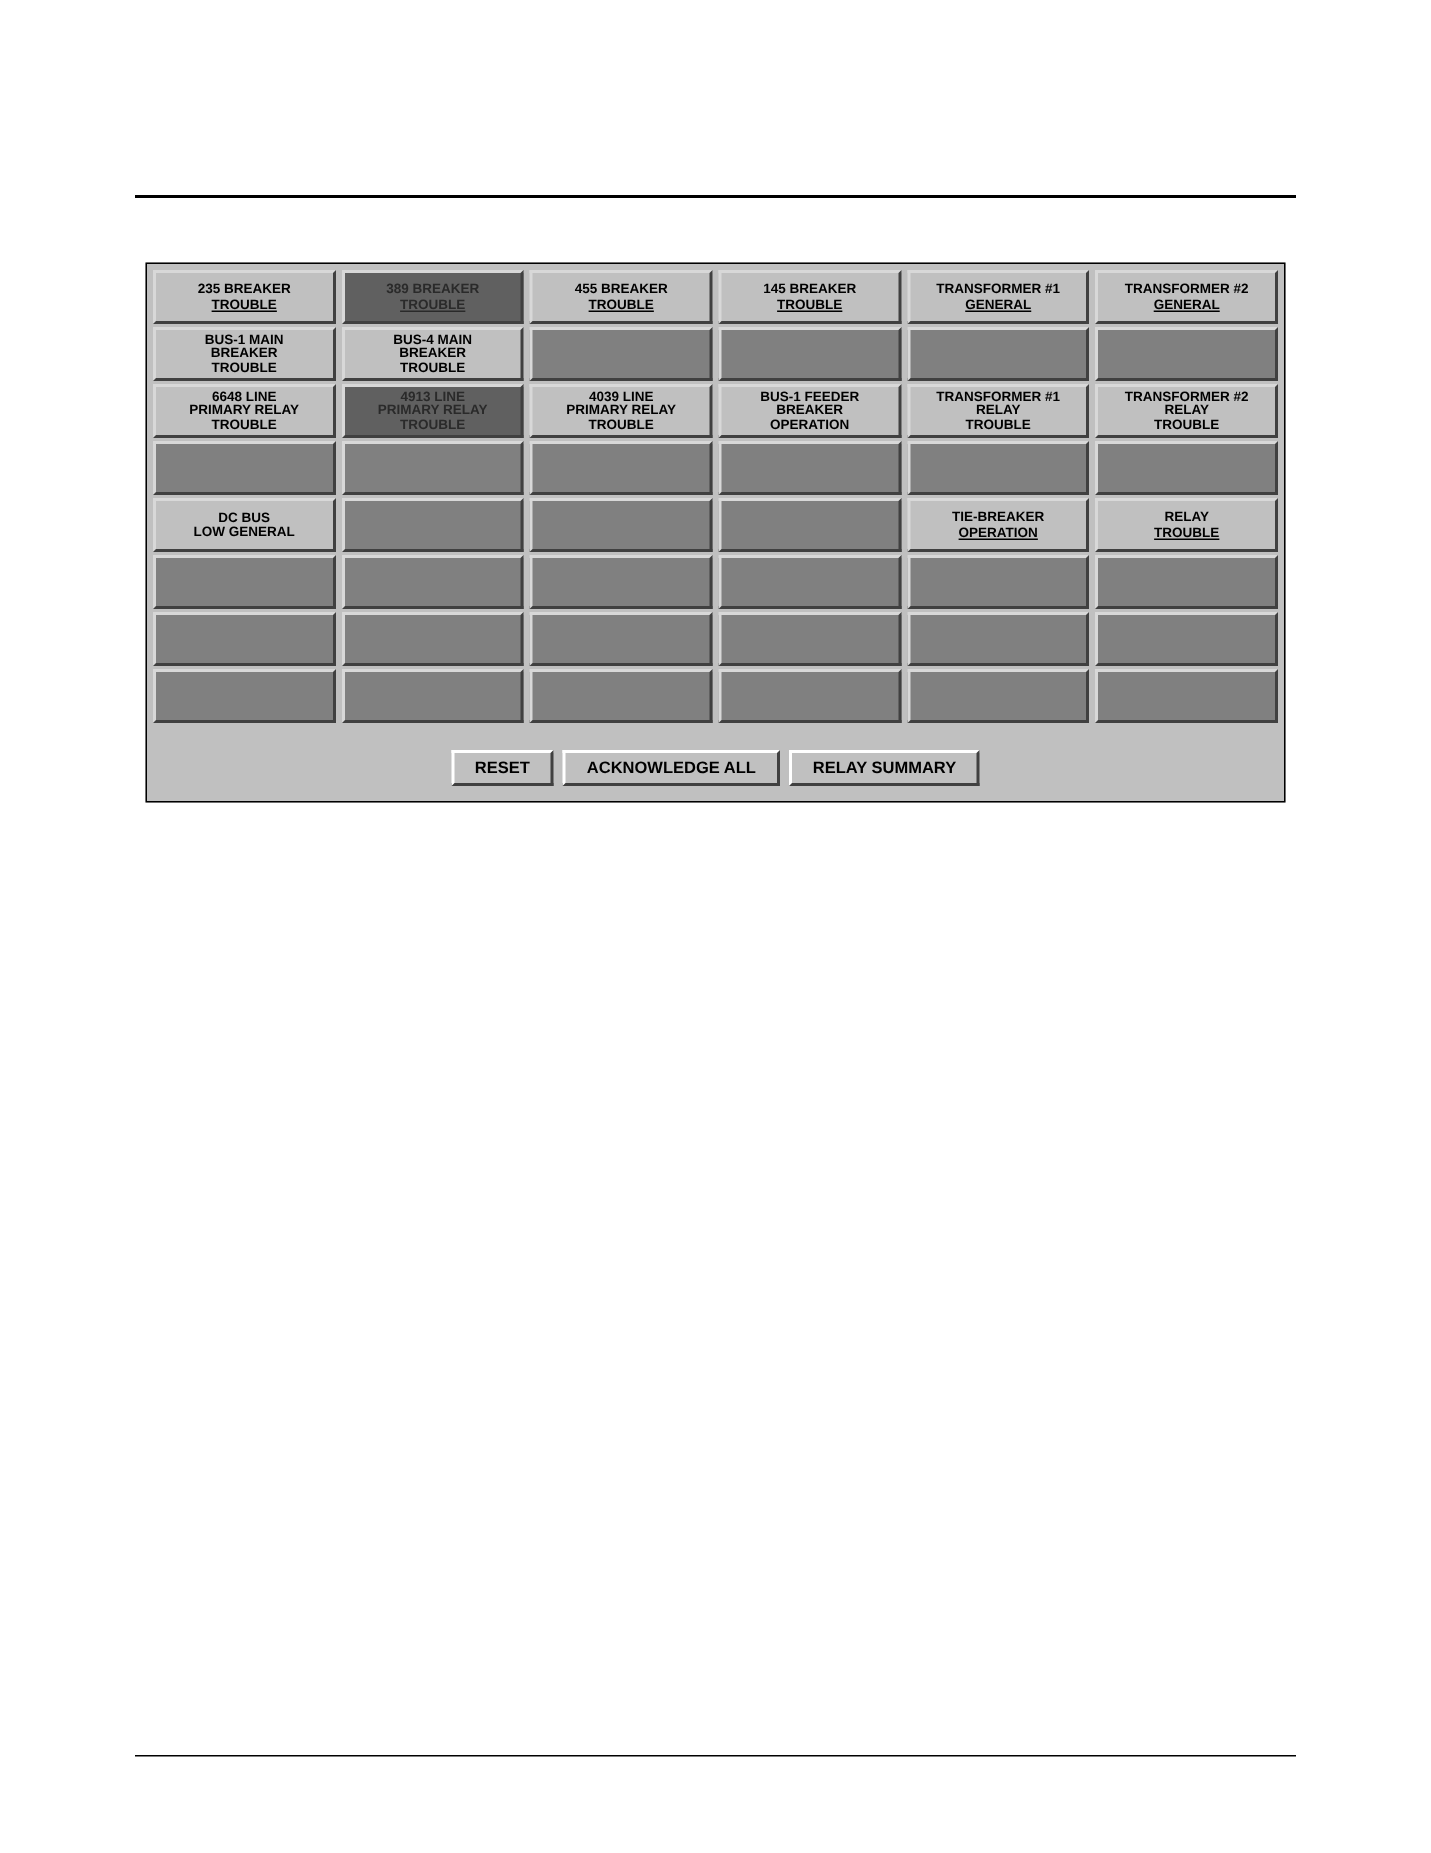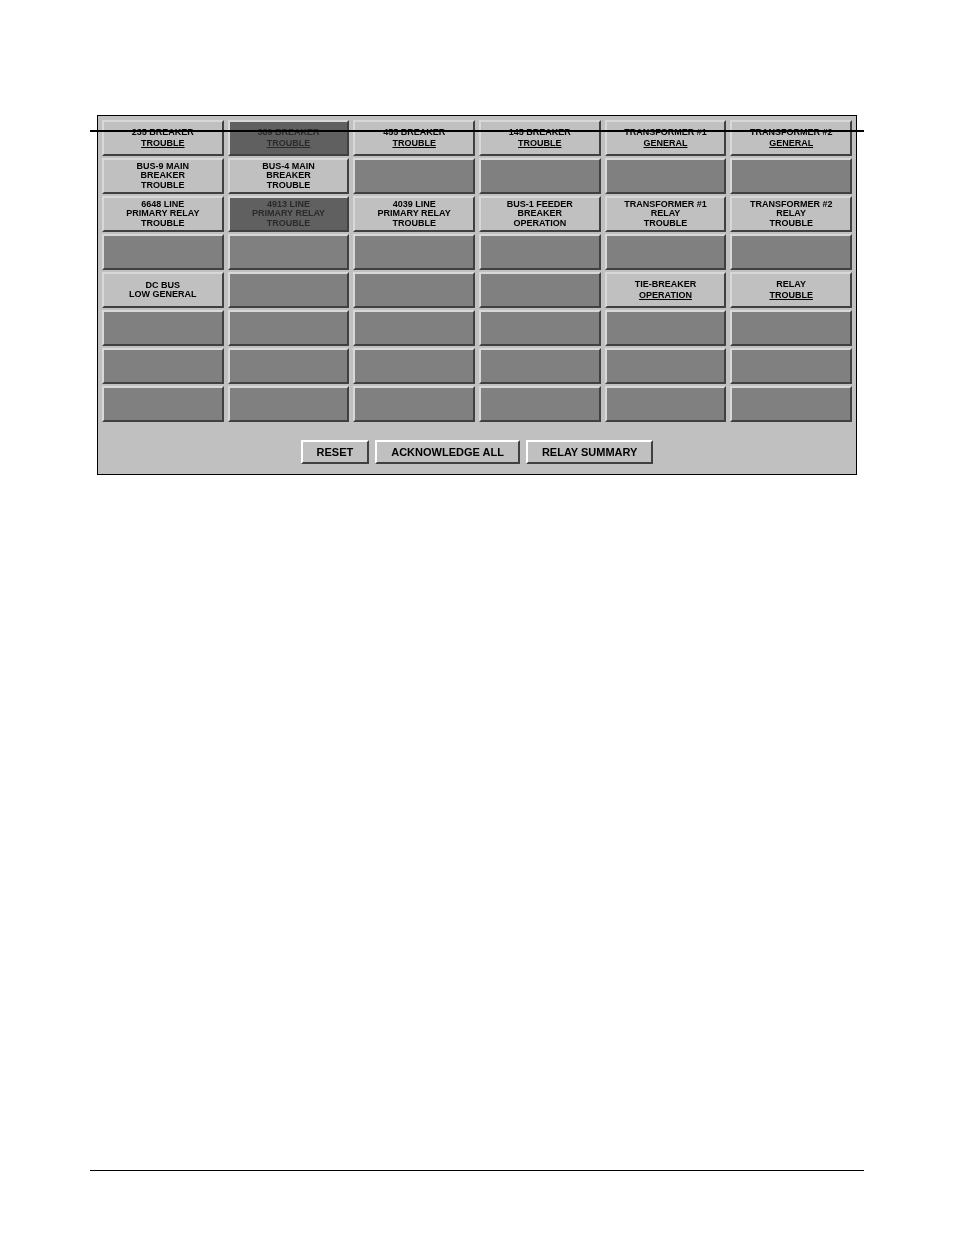"235 BREAKER" .page { padding-top: 60px -> 120px }
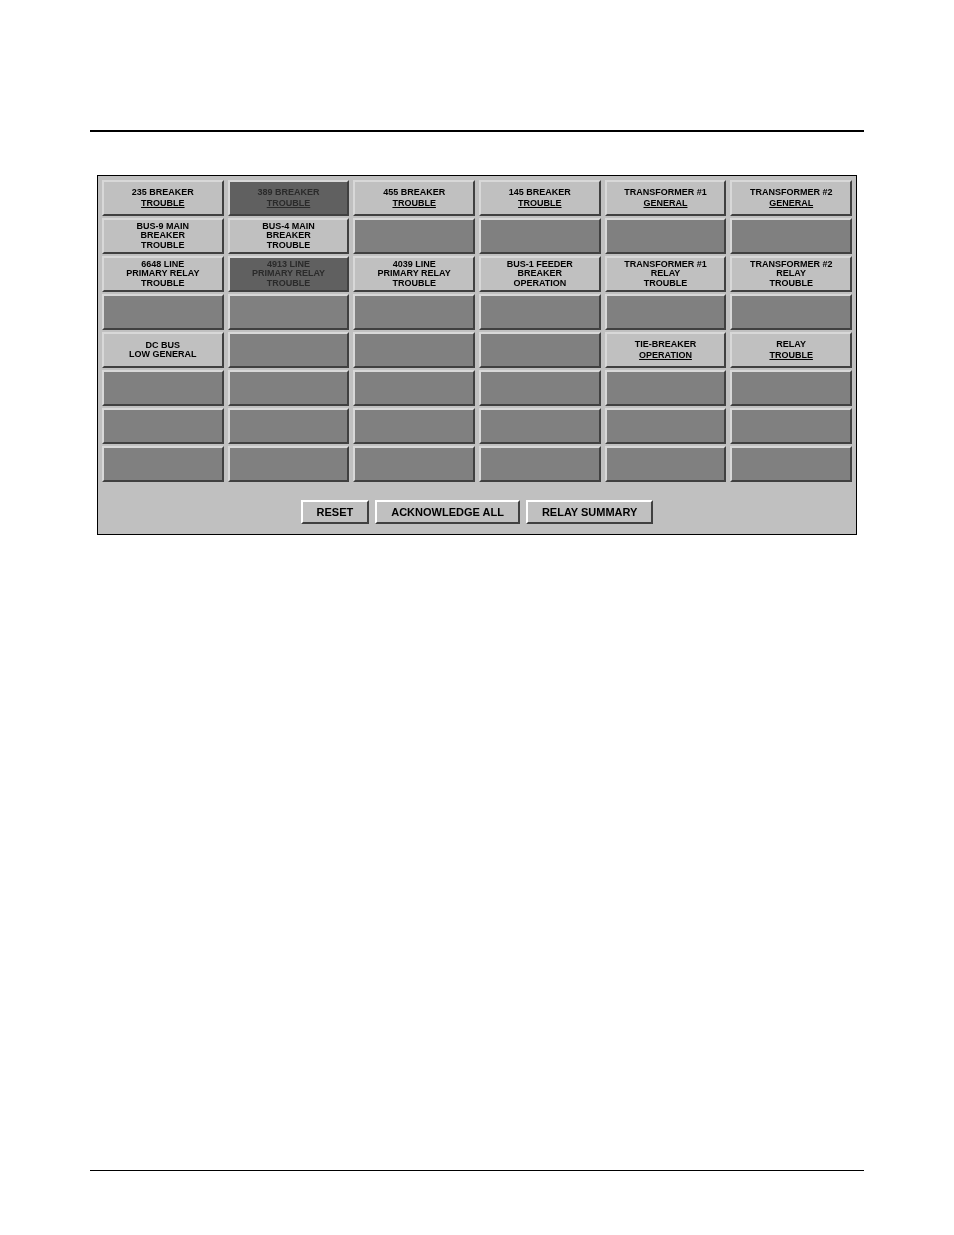"BUS-9 MAIN" div.stack { text: BUS-9 -> BUS-1 }
